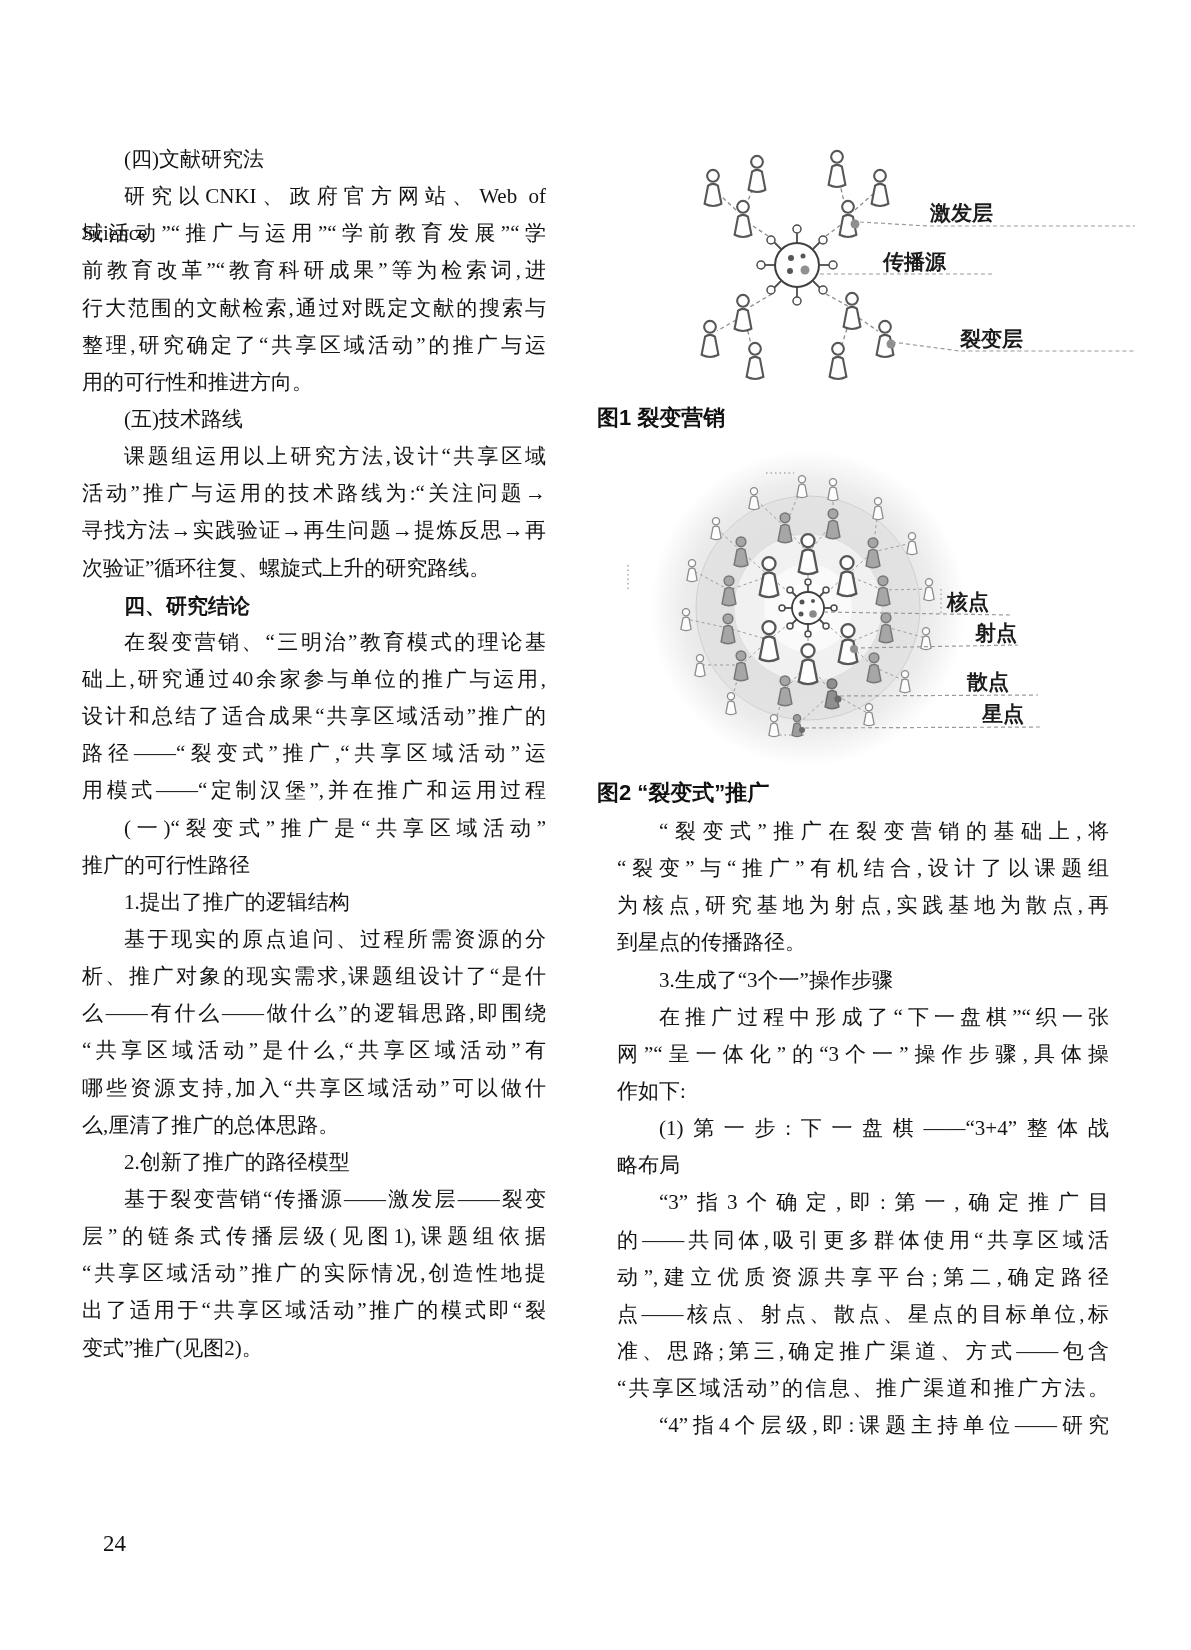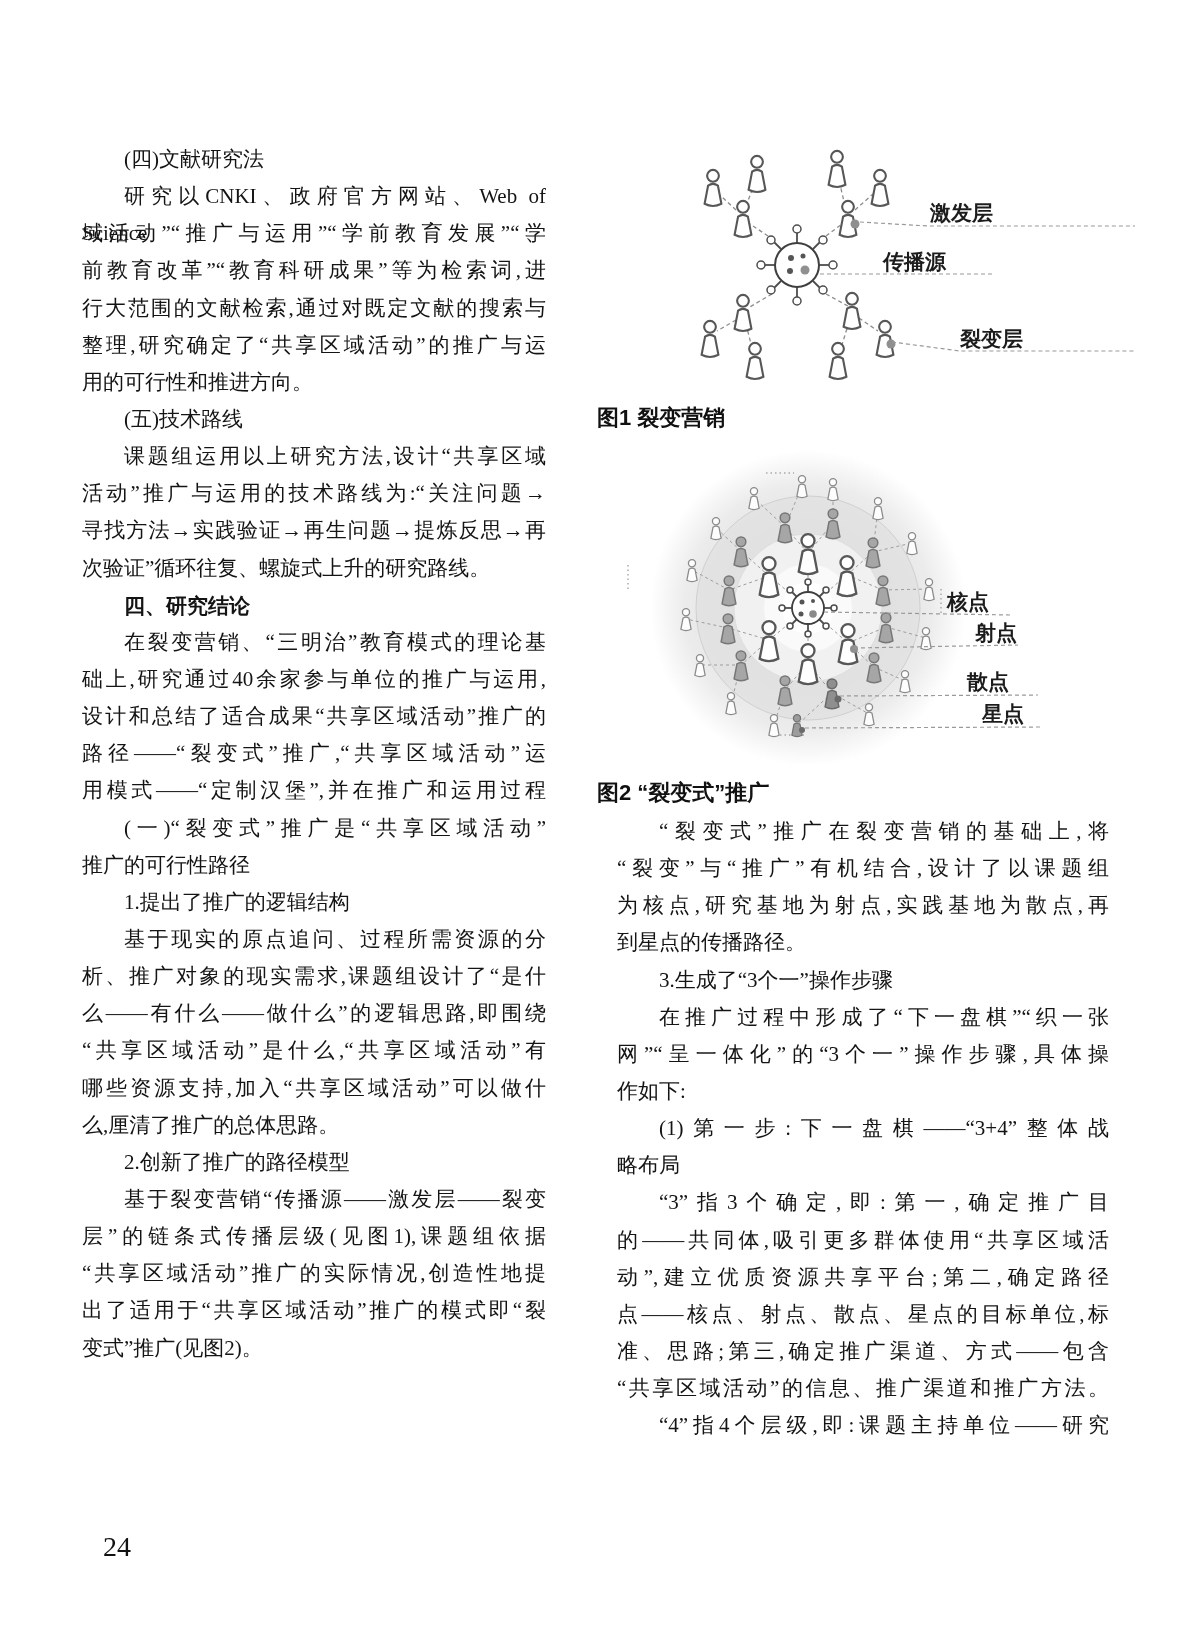"24" .pagenum { font-size: 28px -> 23px }
